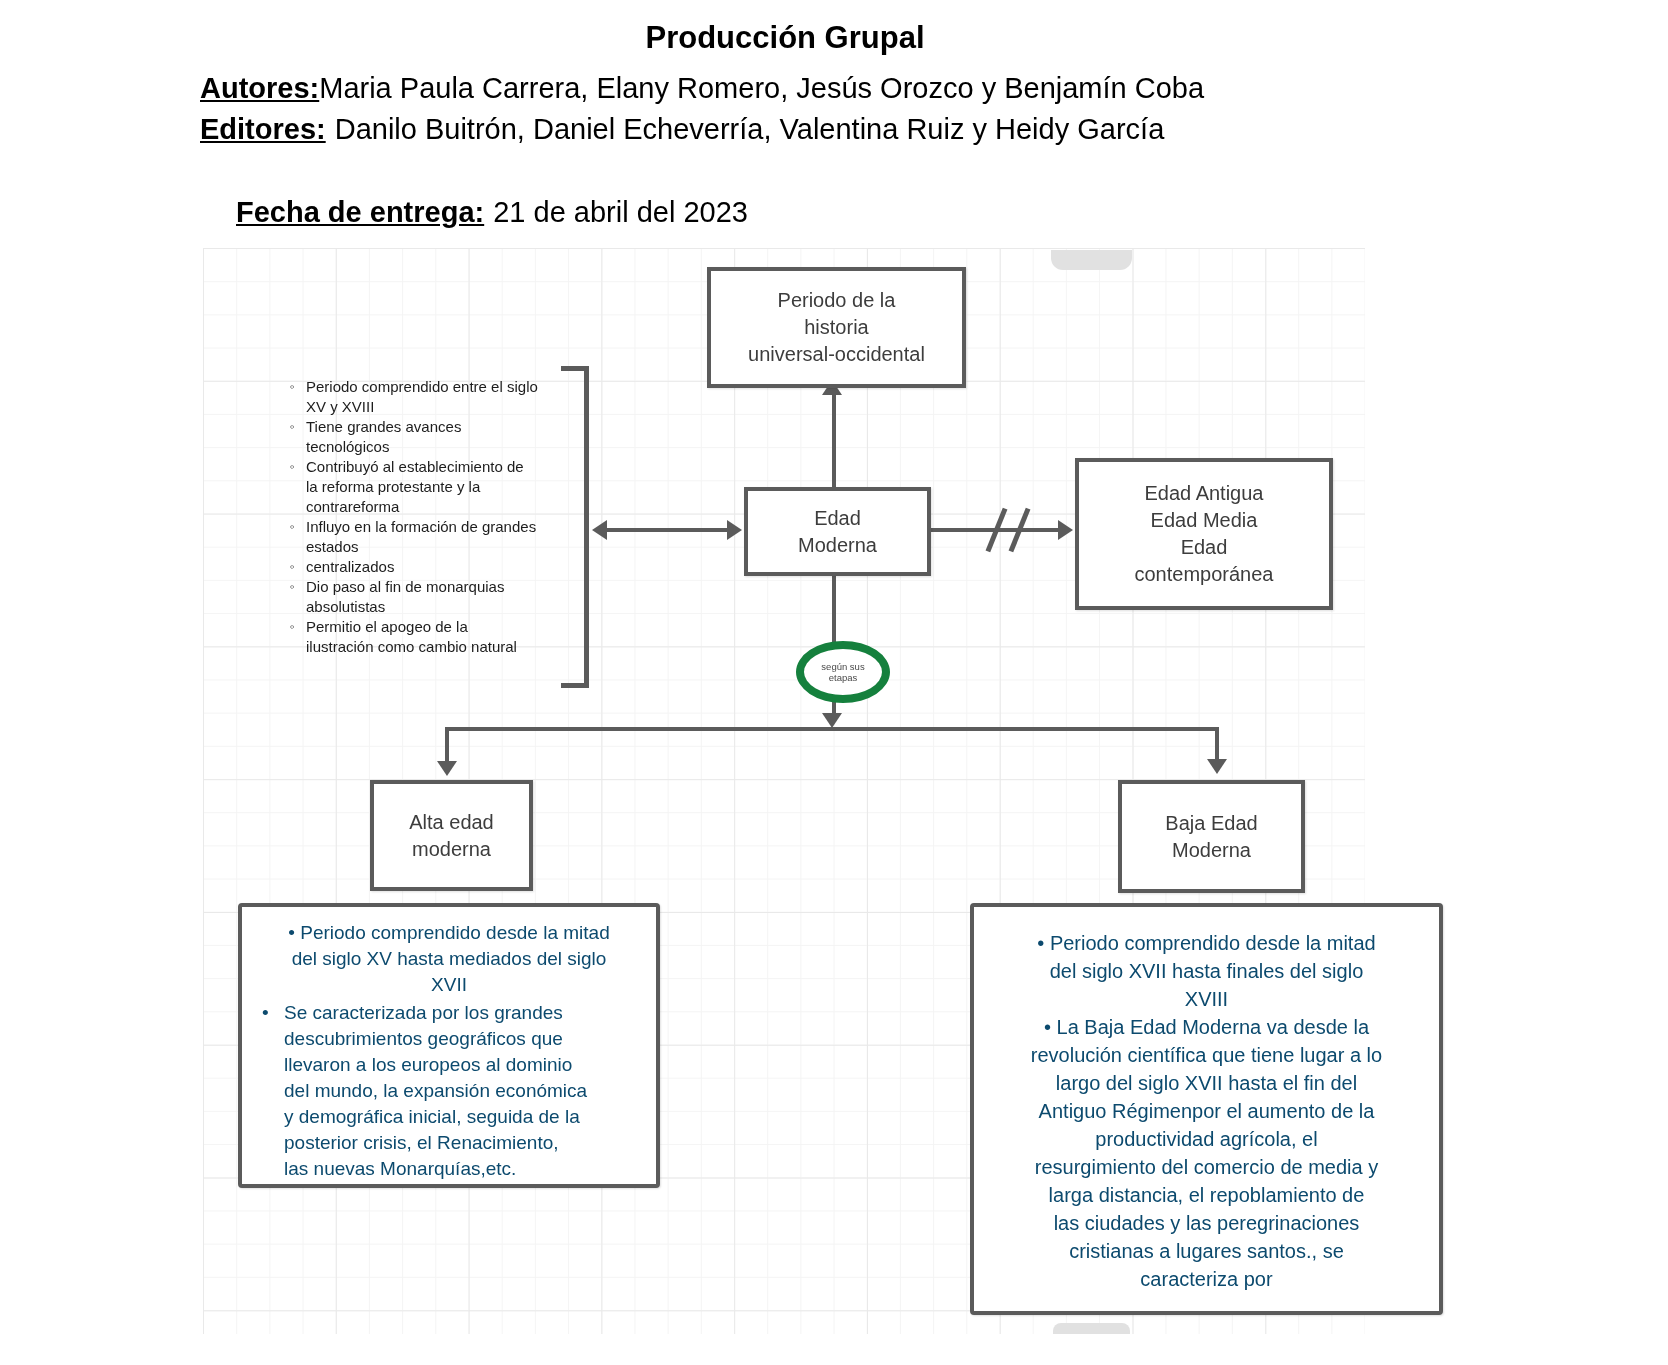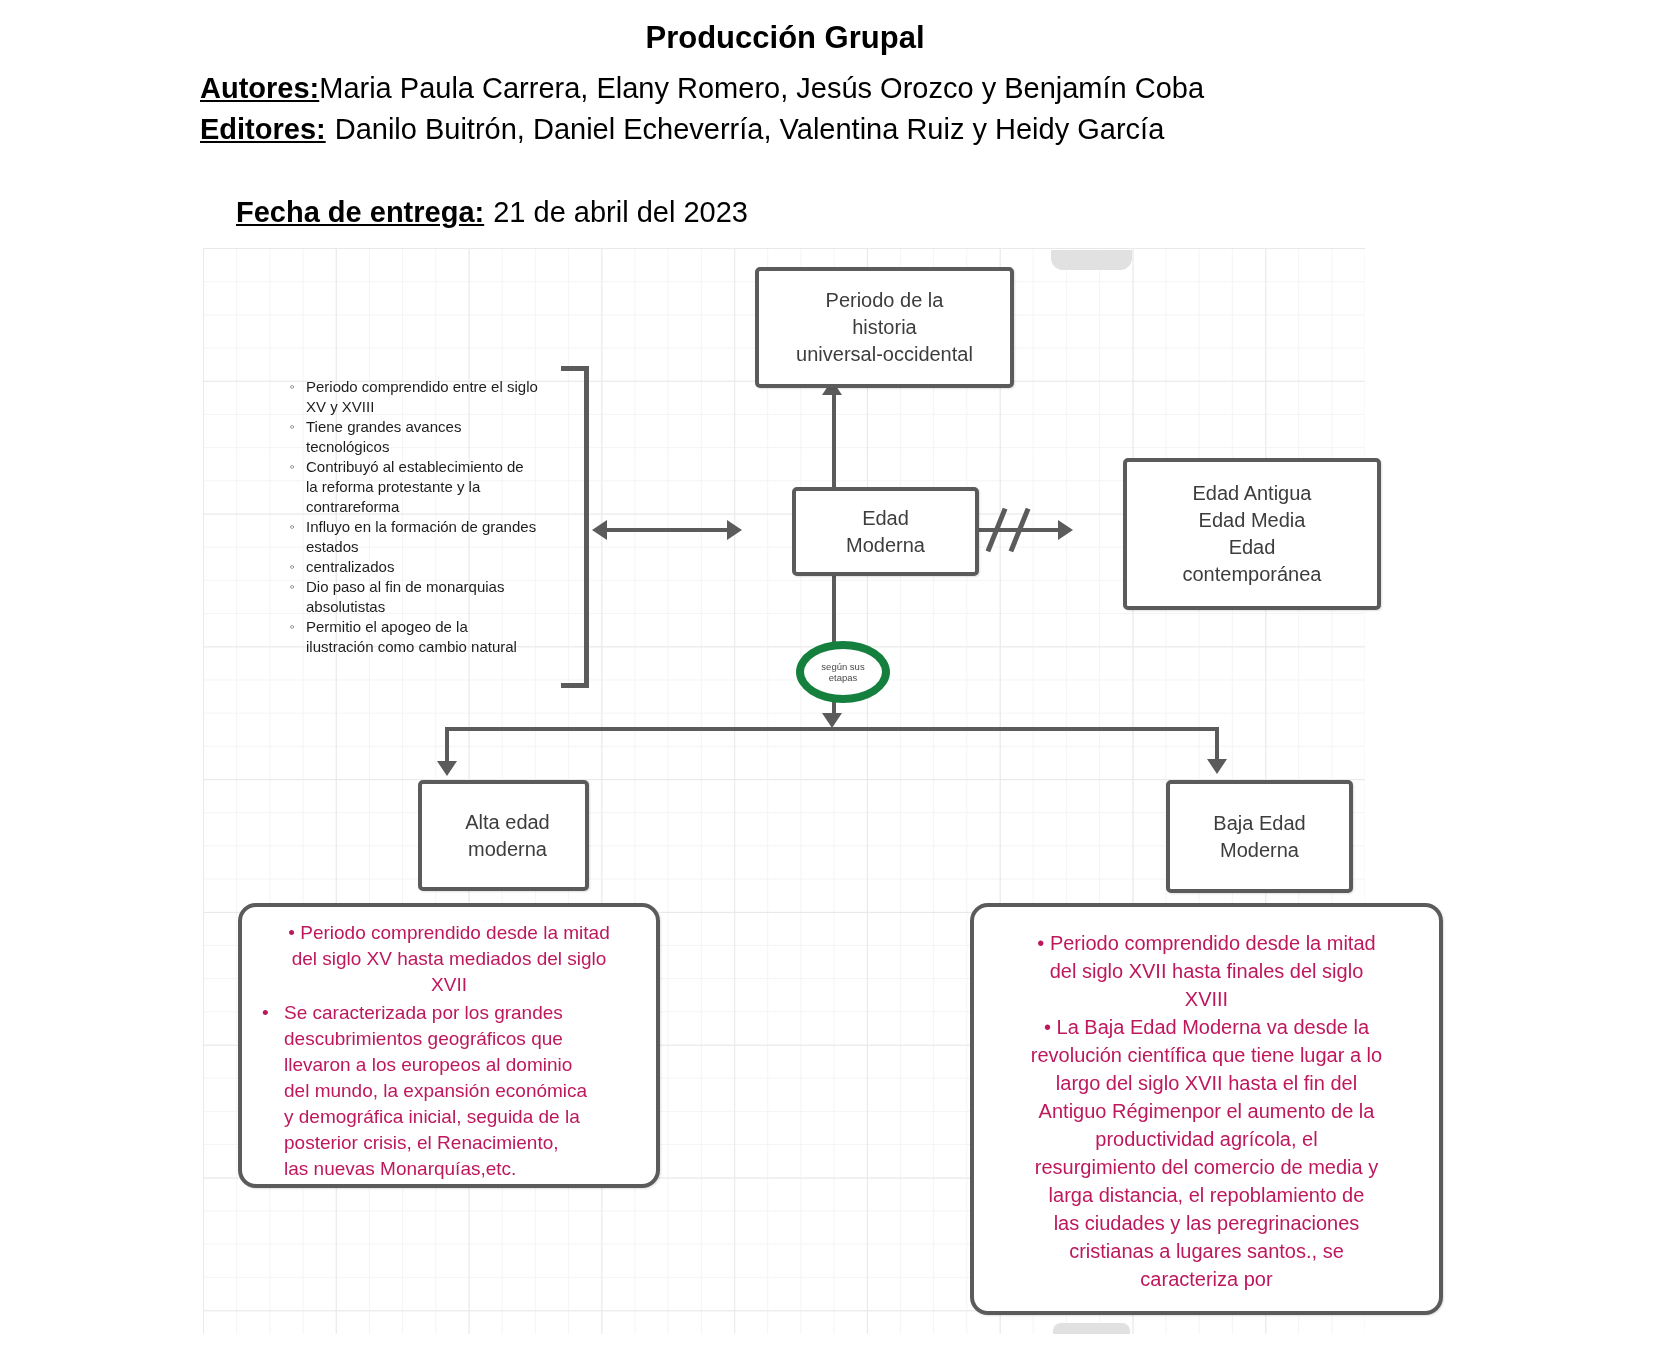"Periodo de la" .node { border-radius: 5px -> 0; margin-left: 48px -> none }
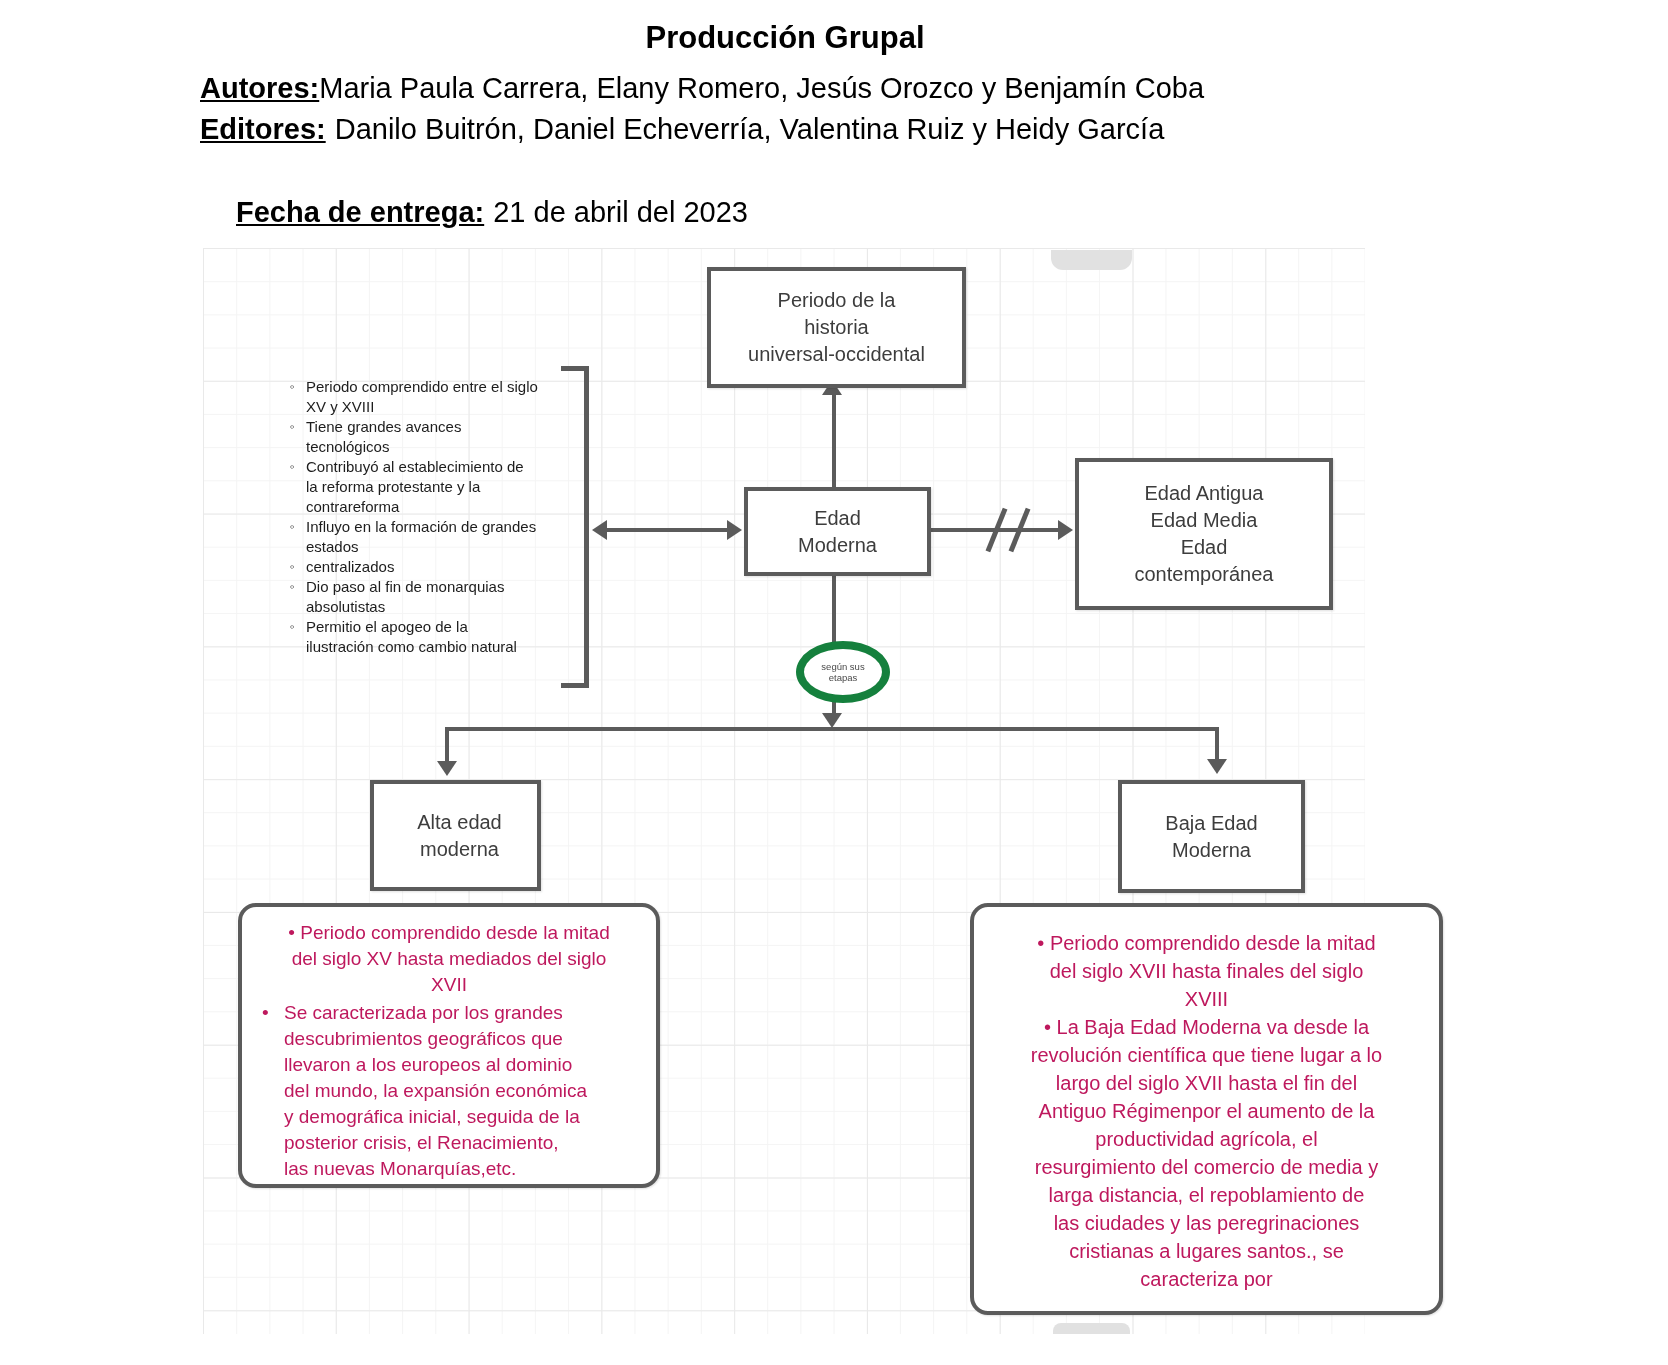"Alta edad" .n-alta { padding-left: 8px -> none }
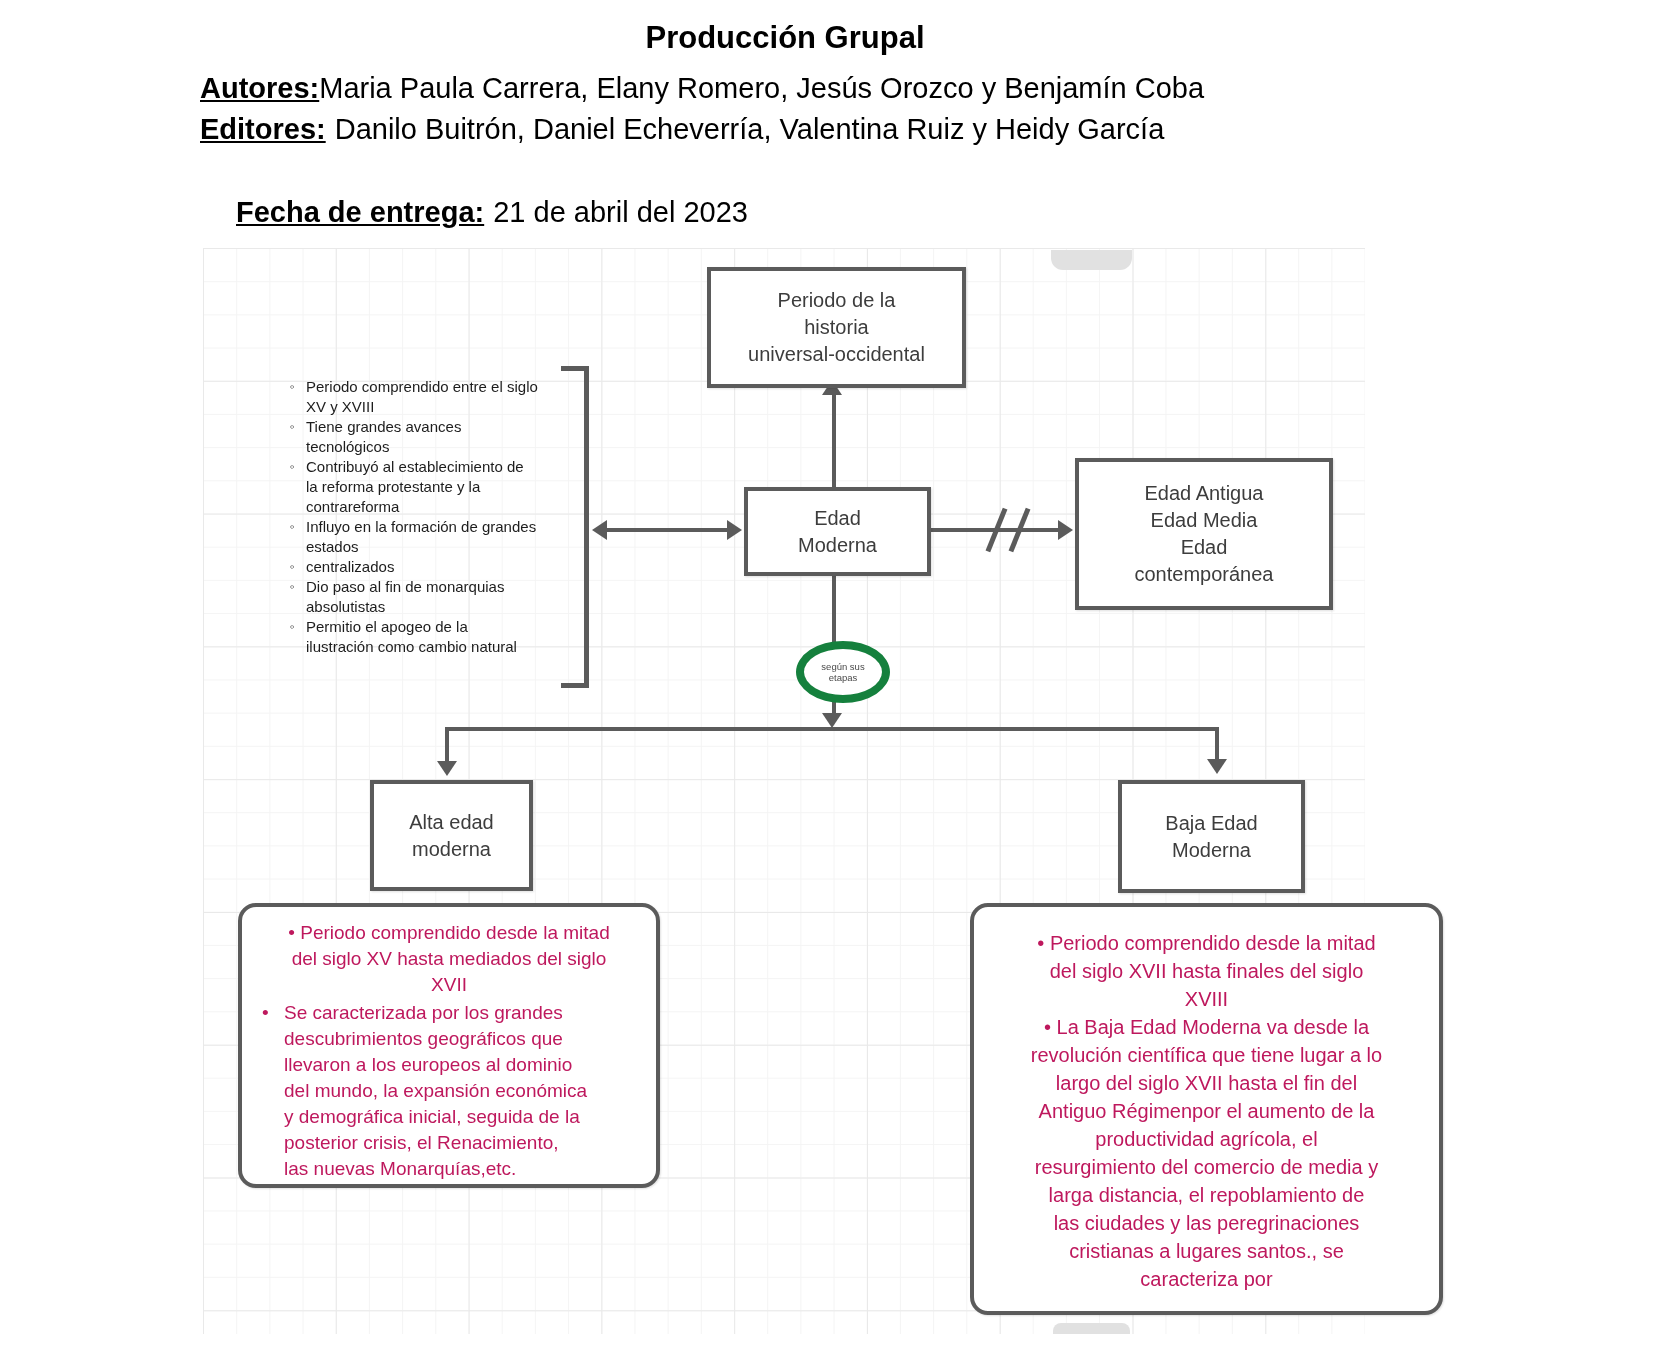"• Periodo comprendido desde la" .detail { border-radius: 18px -> 4px; color: #be185d -> #0c4a6e }
